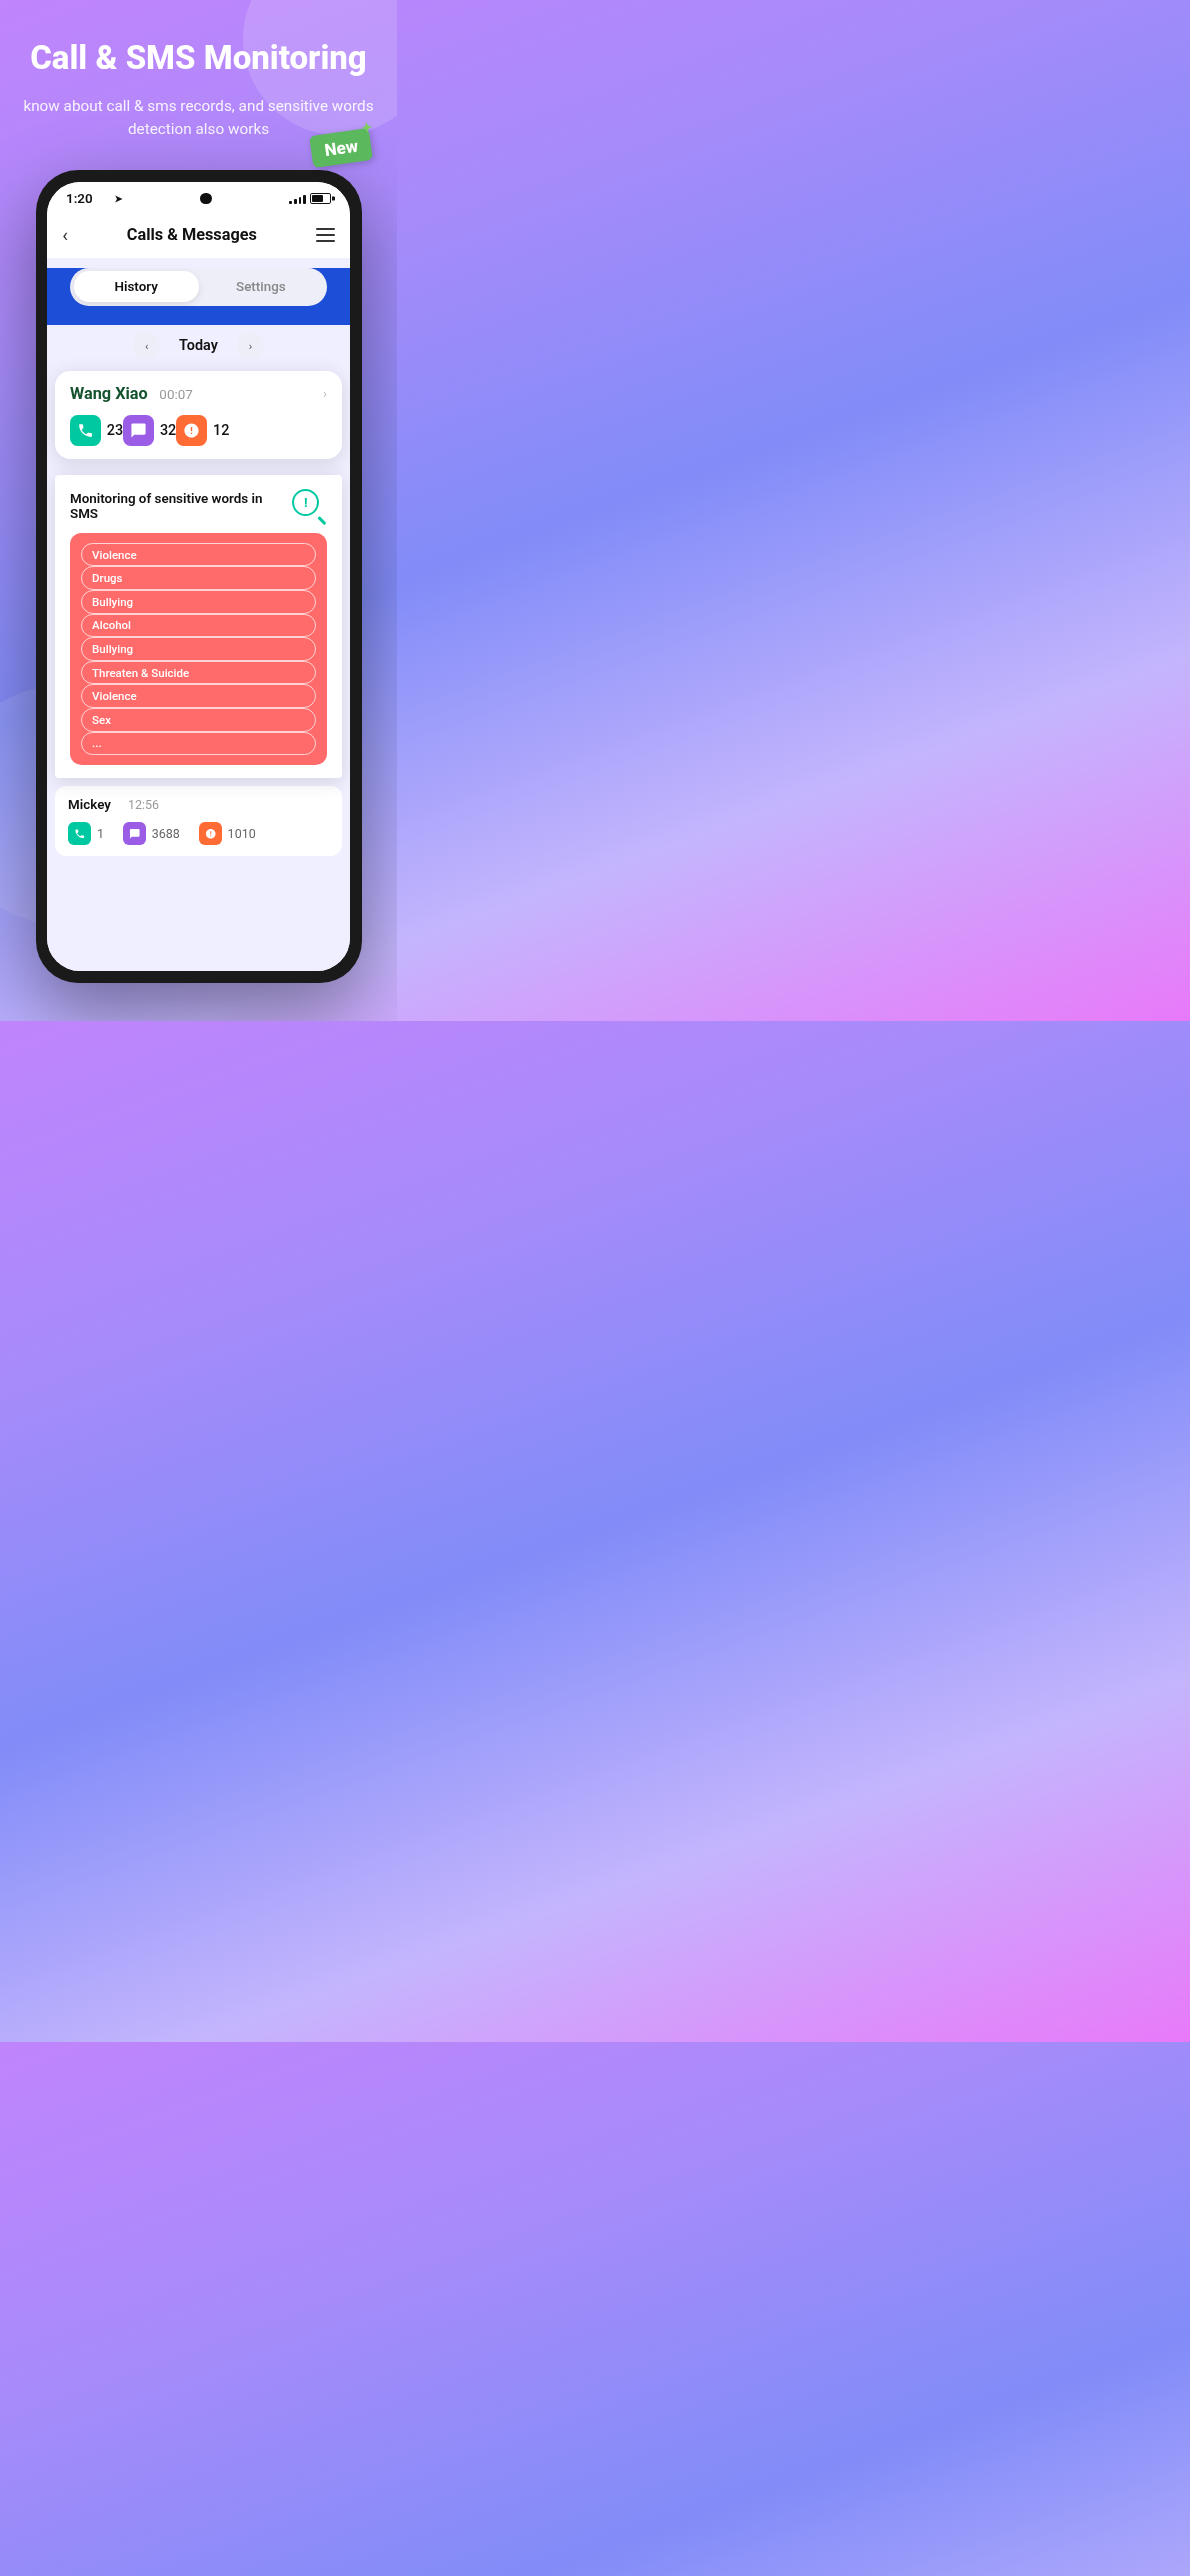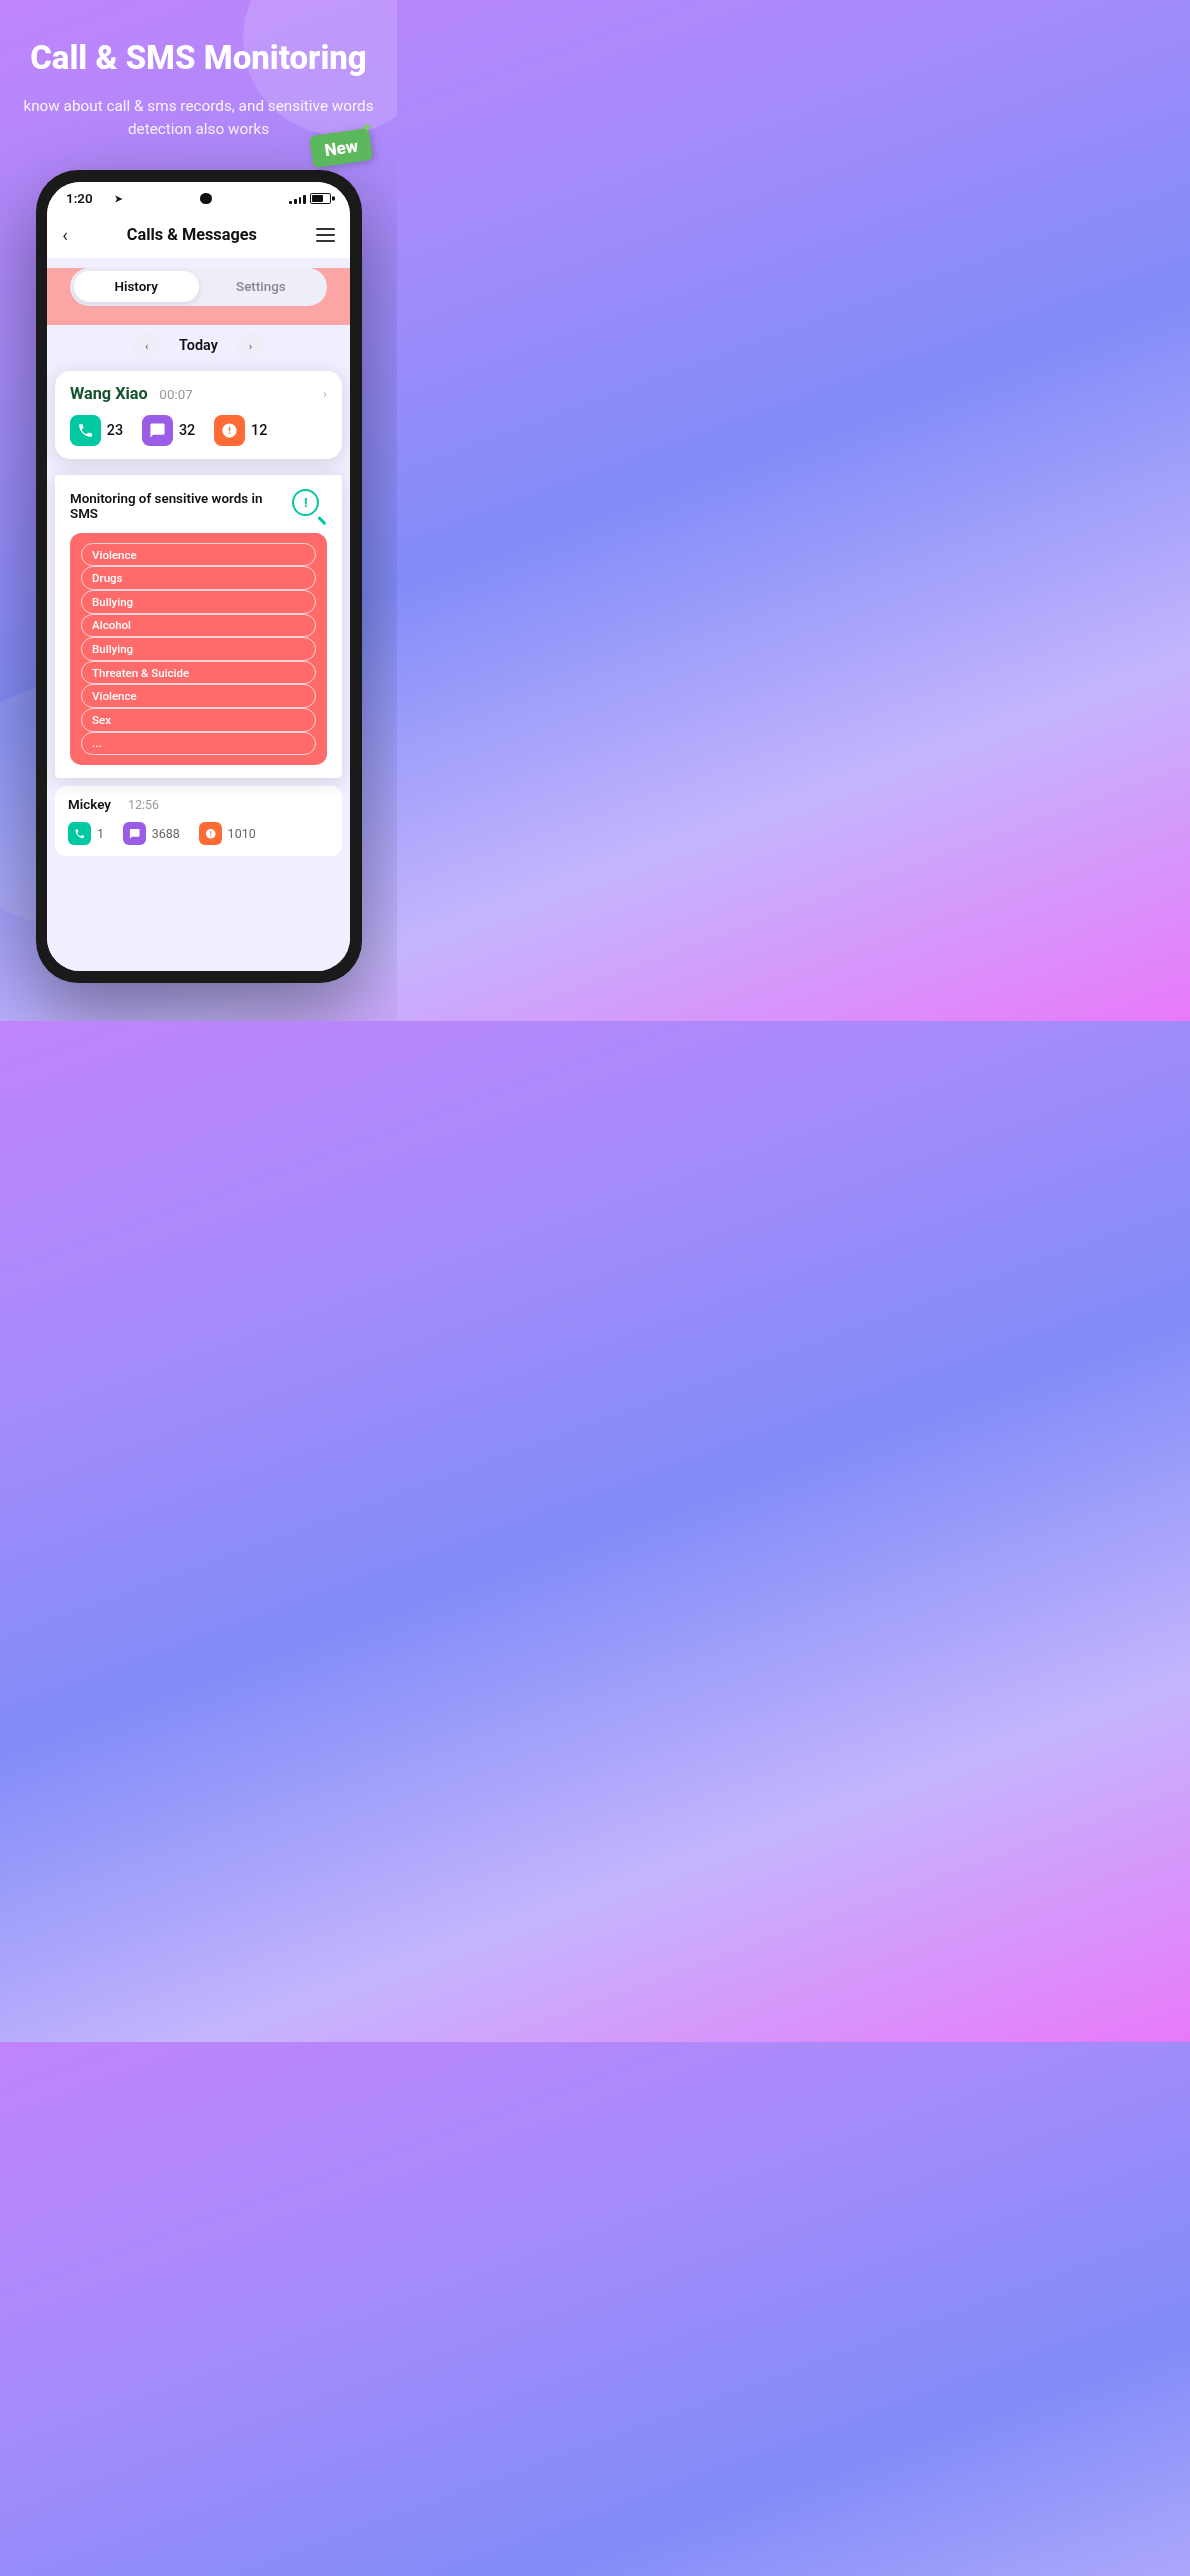"History" div { background: #fca5a5 -> #1d4ed8 }
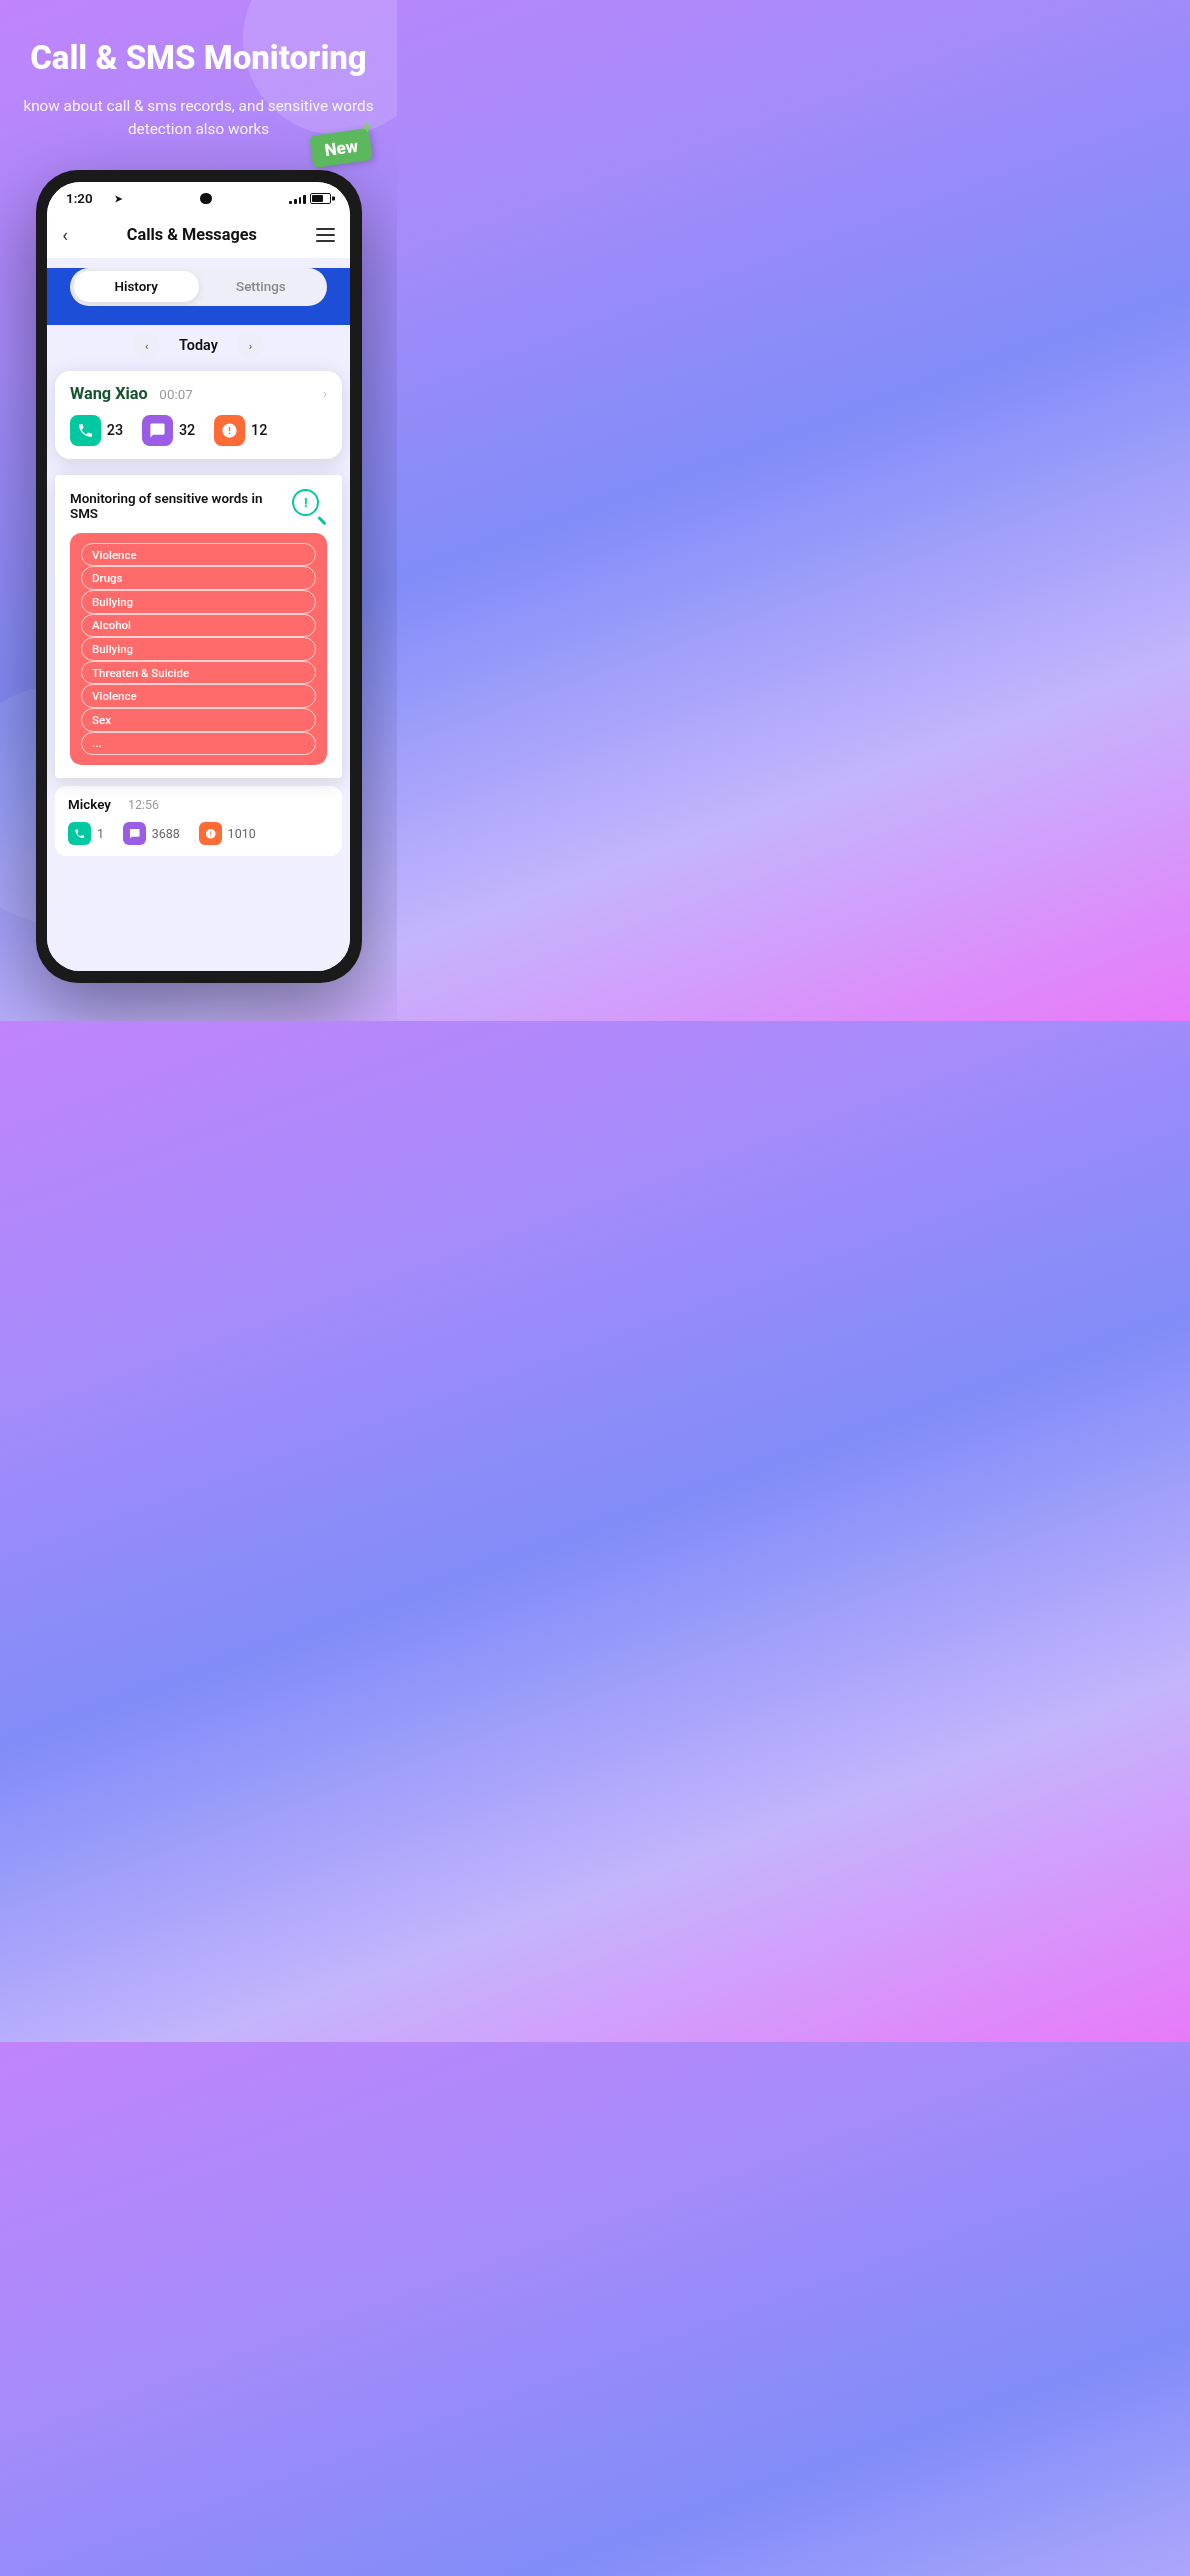"23" .contact-stats { gap: 19px -> none }
